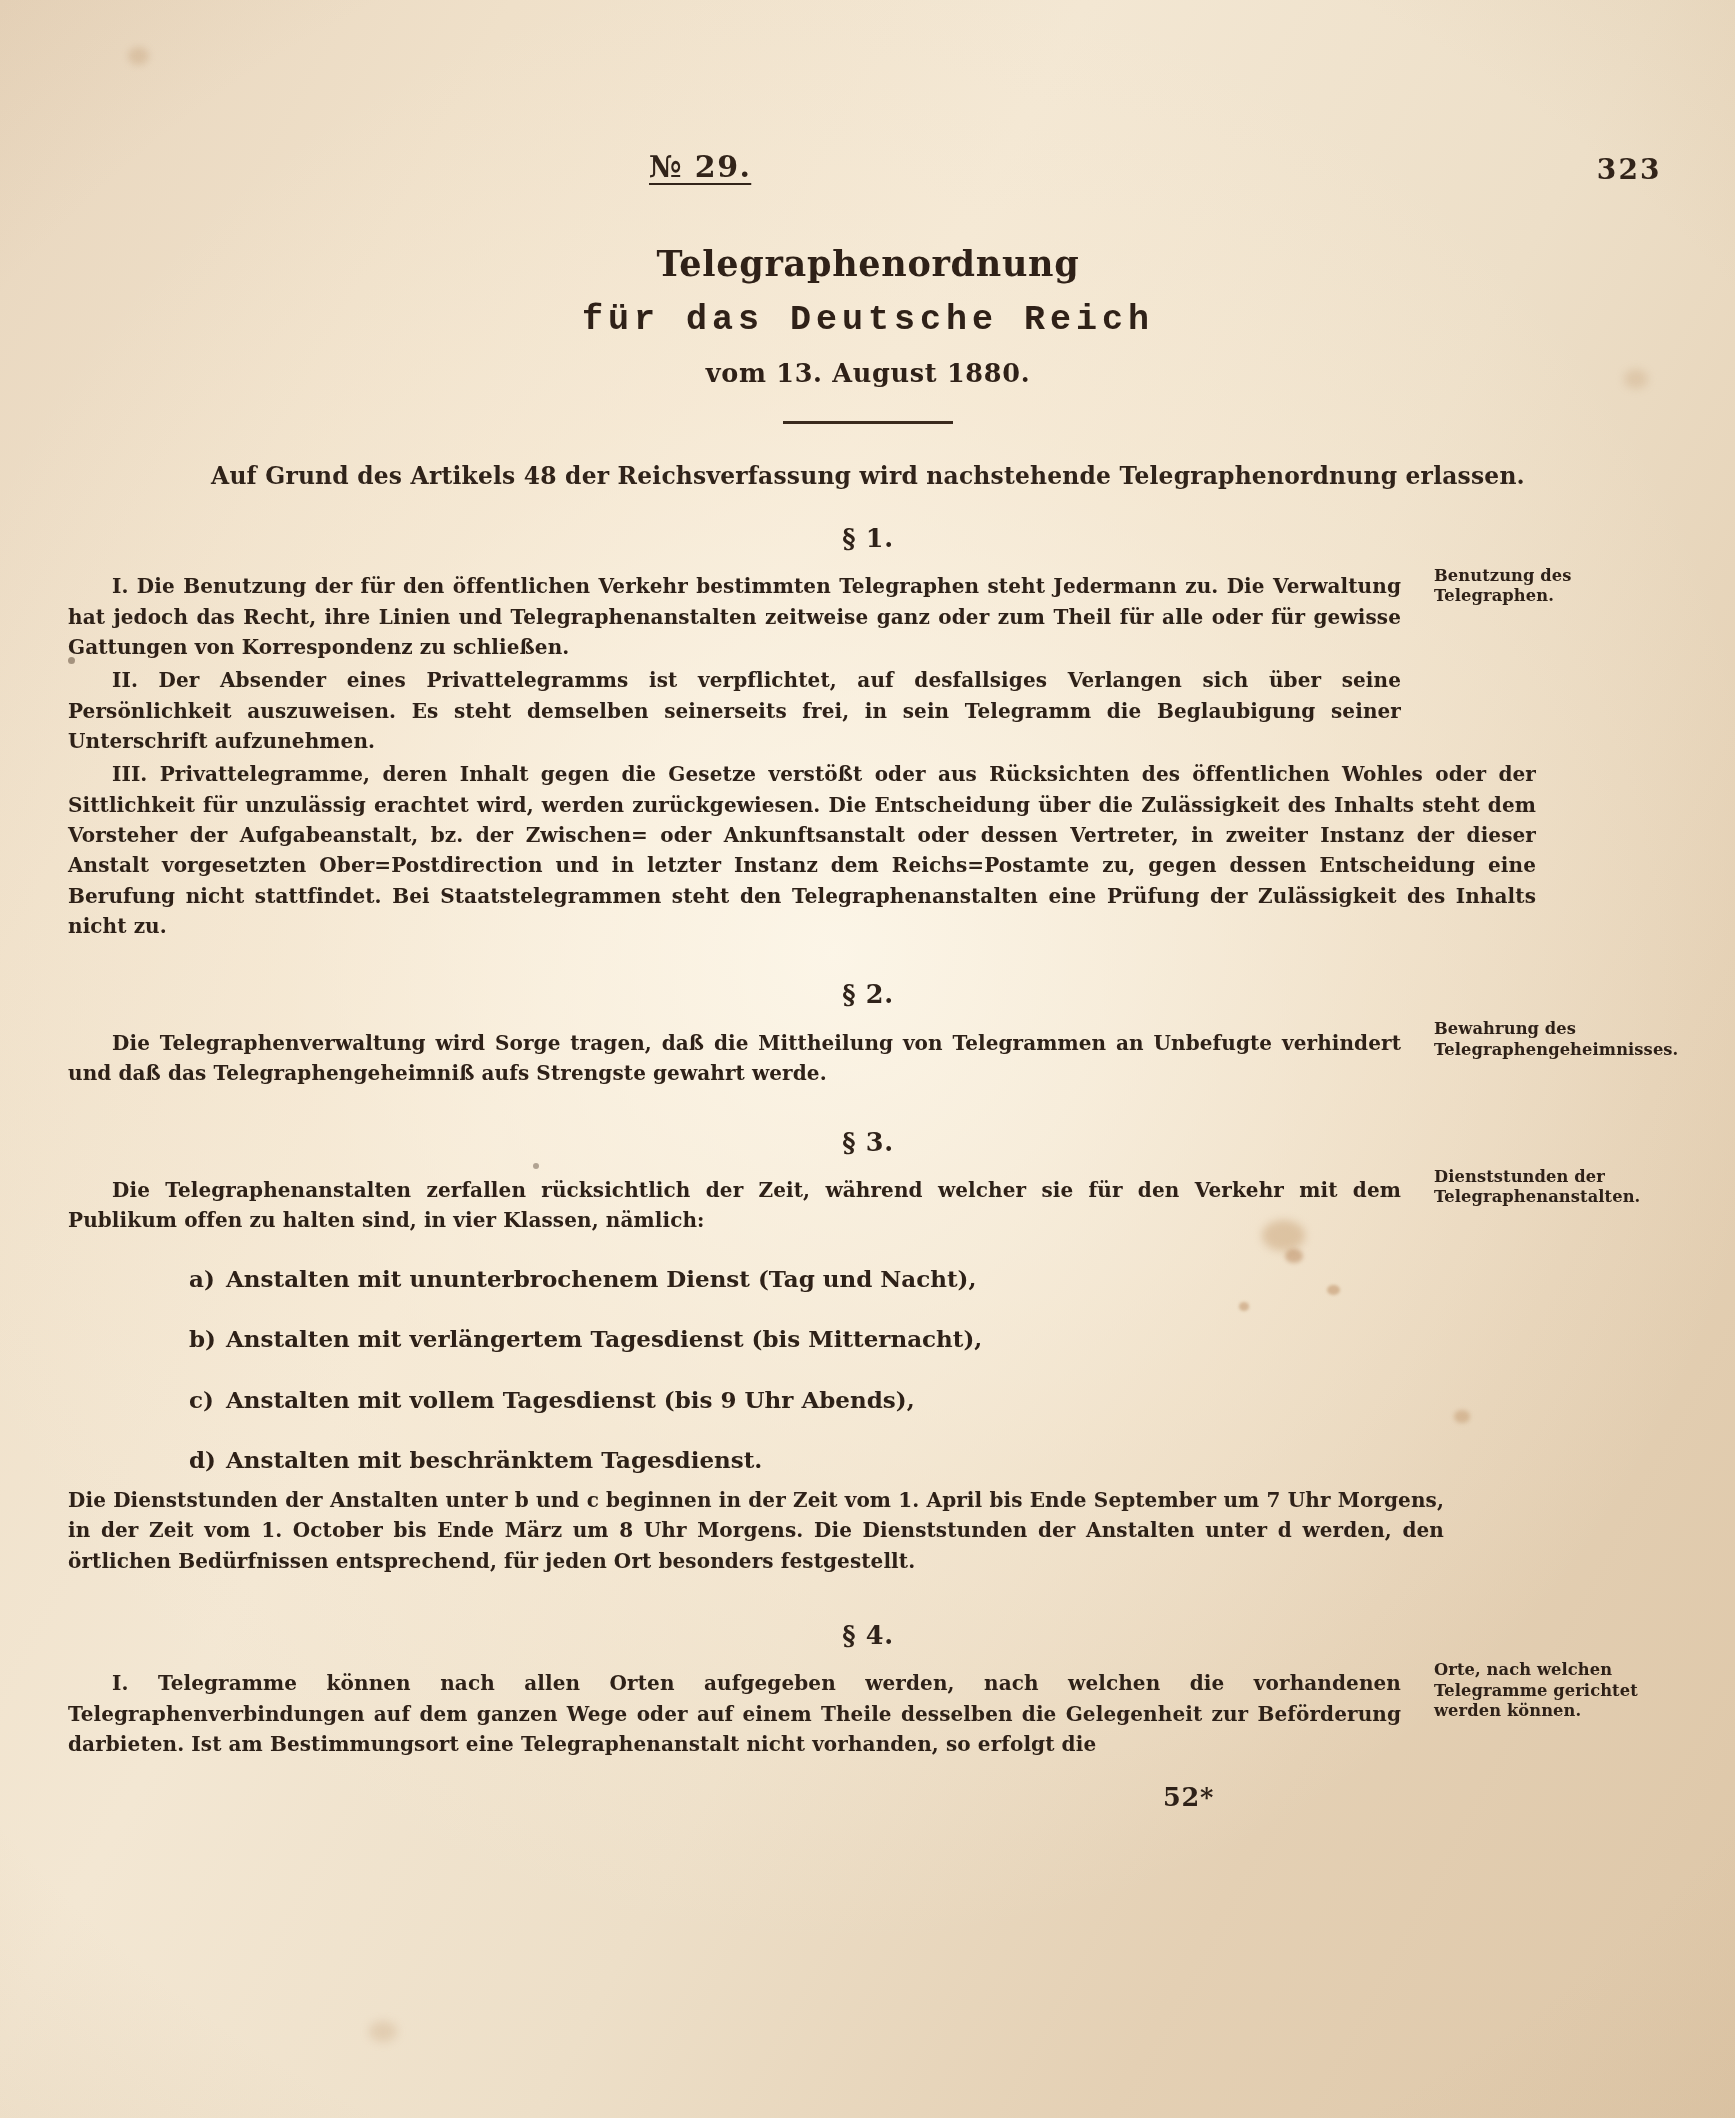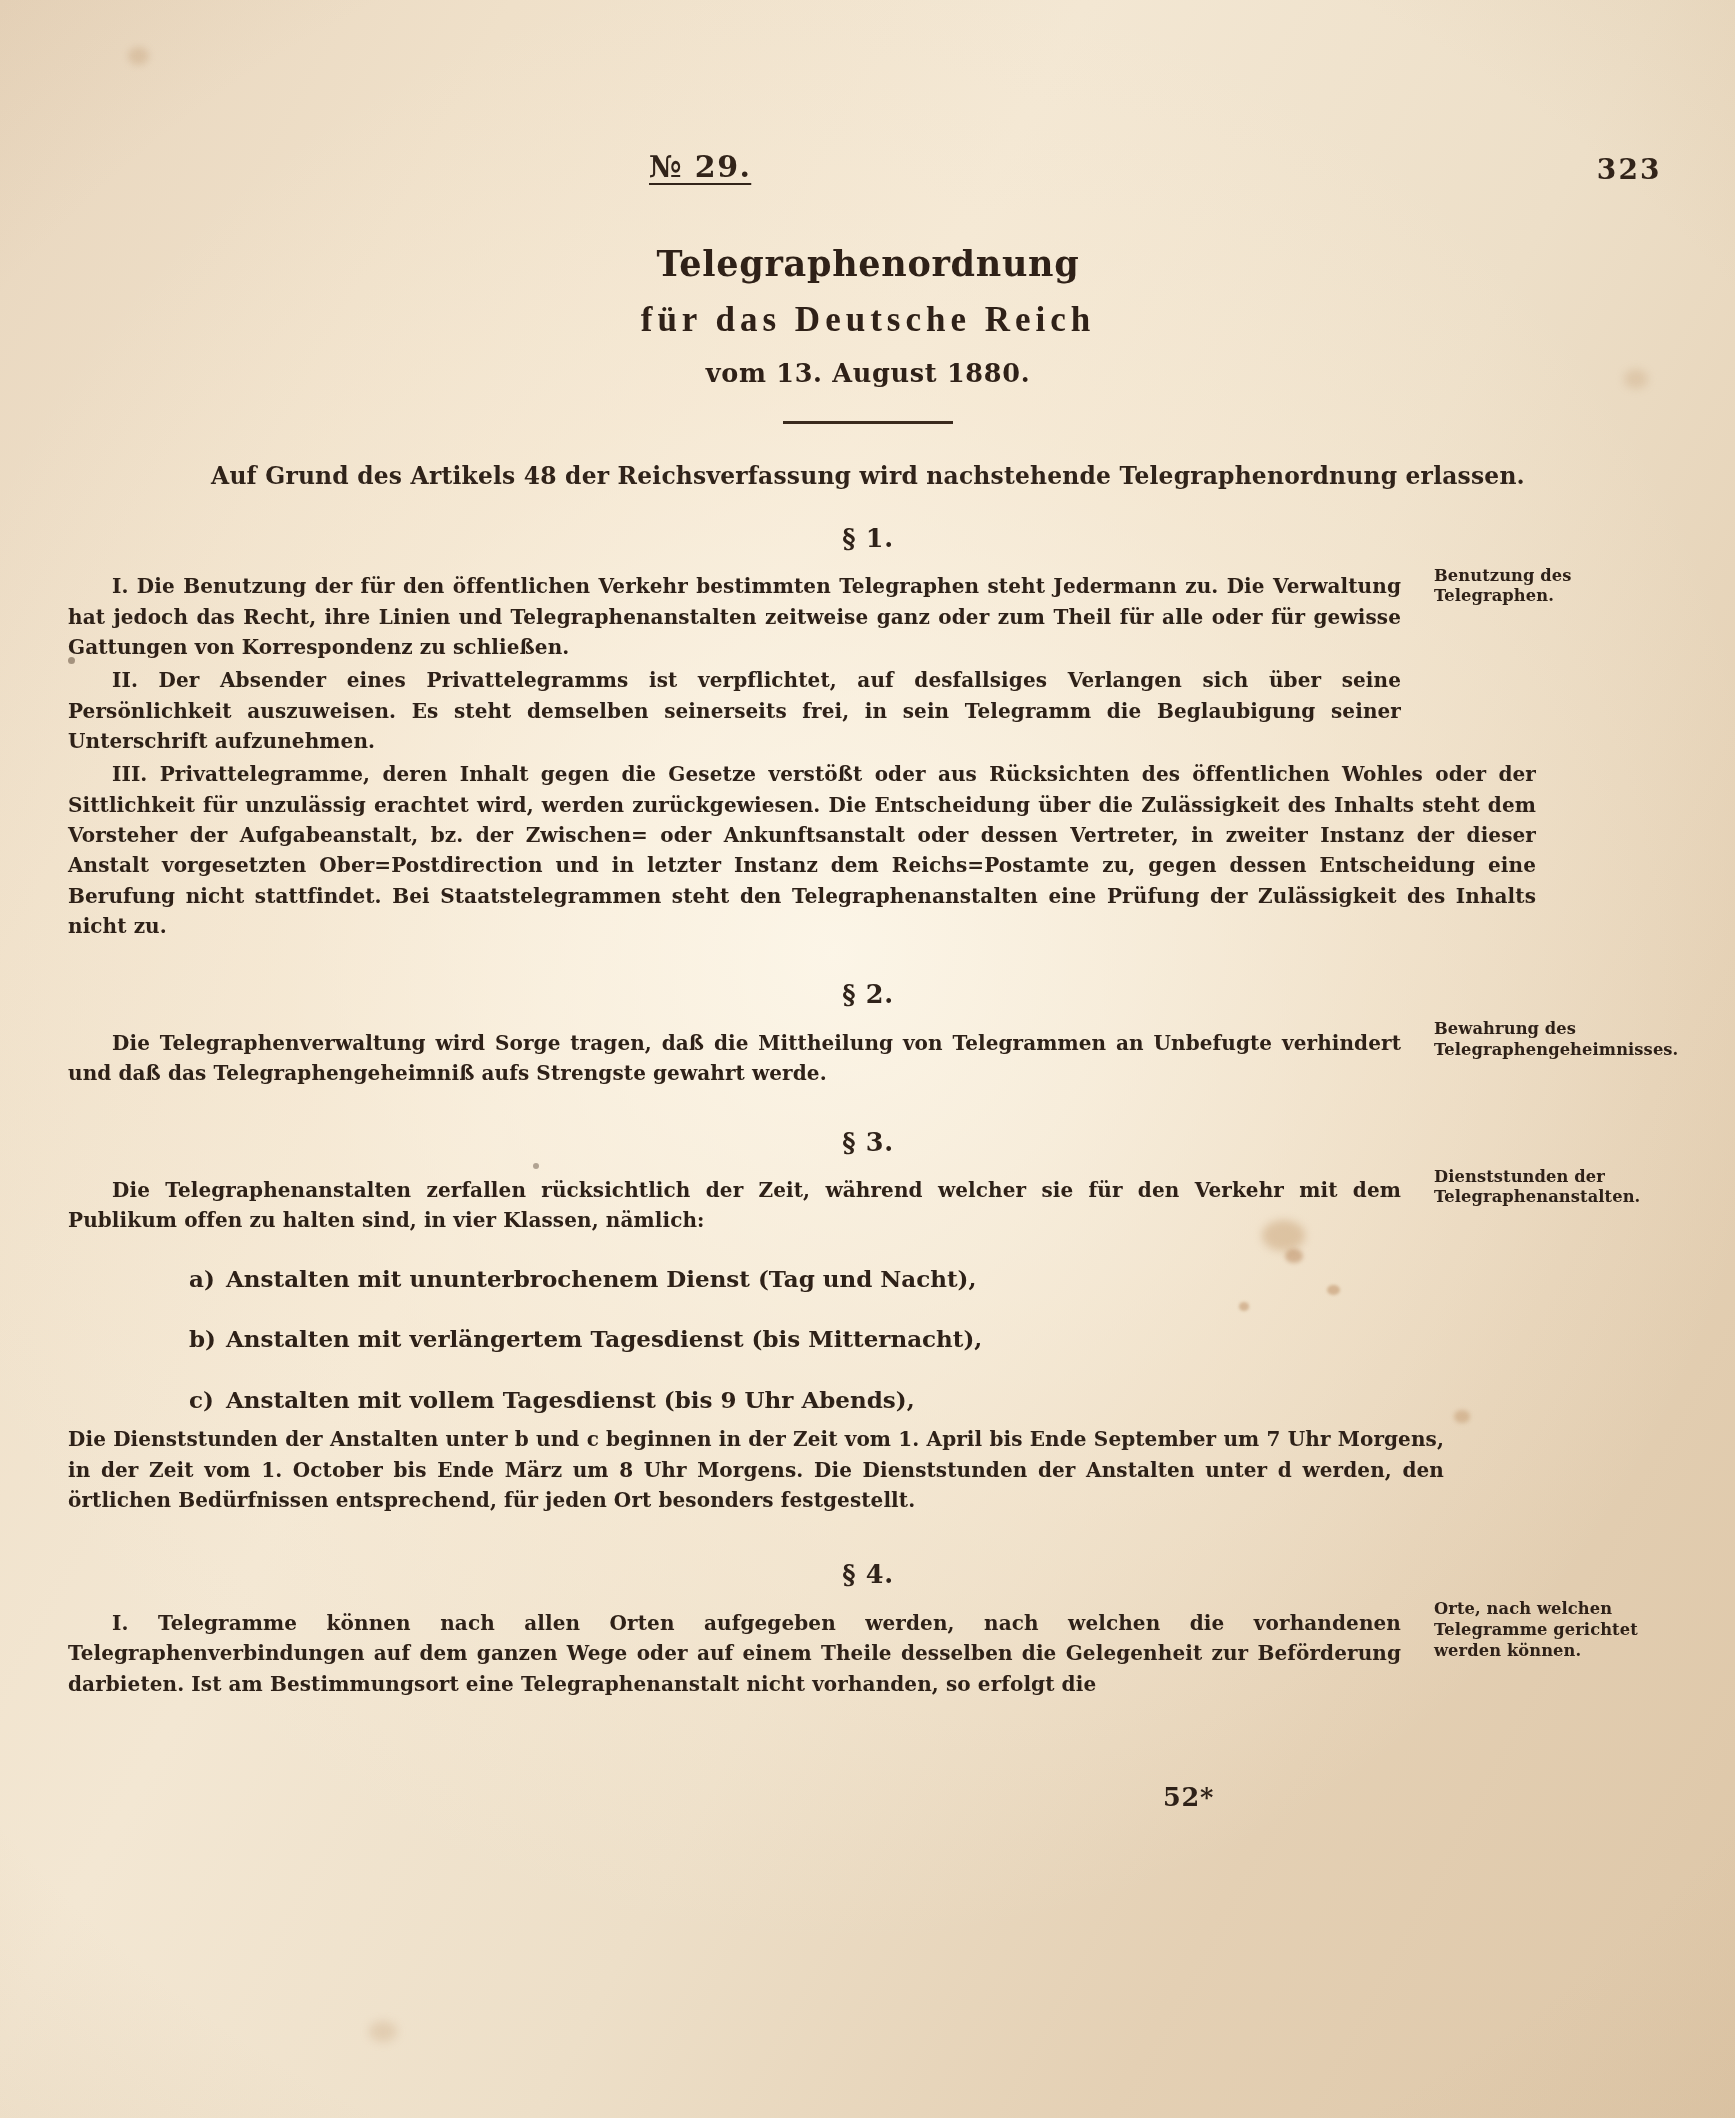"für das Deutsche Reich" .title-sub { font-family: Liberation Serif, serif -> Liberation Mono, monospace }
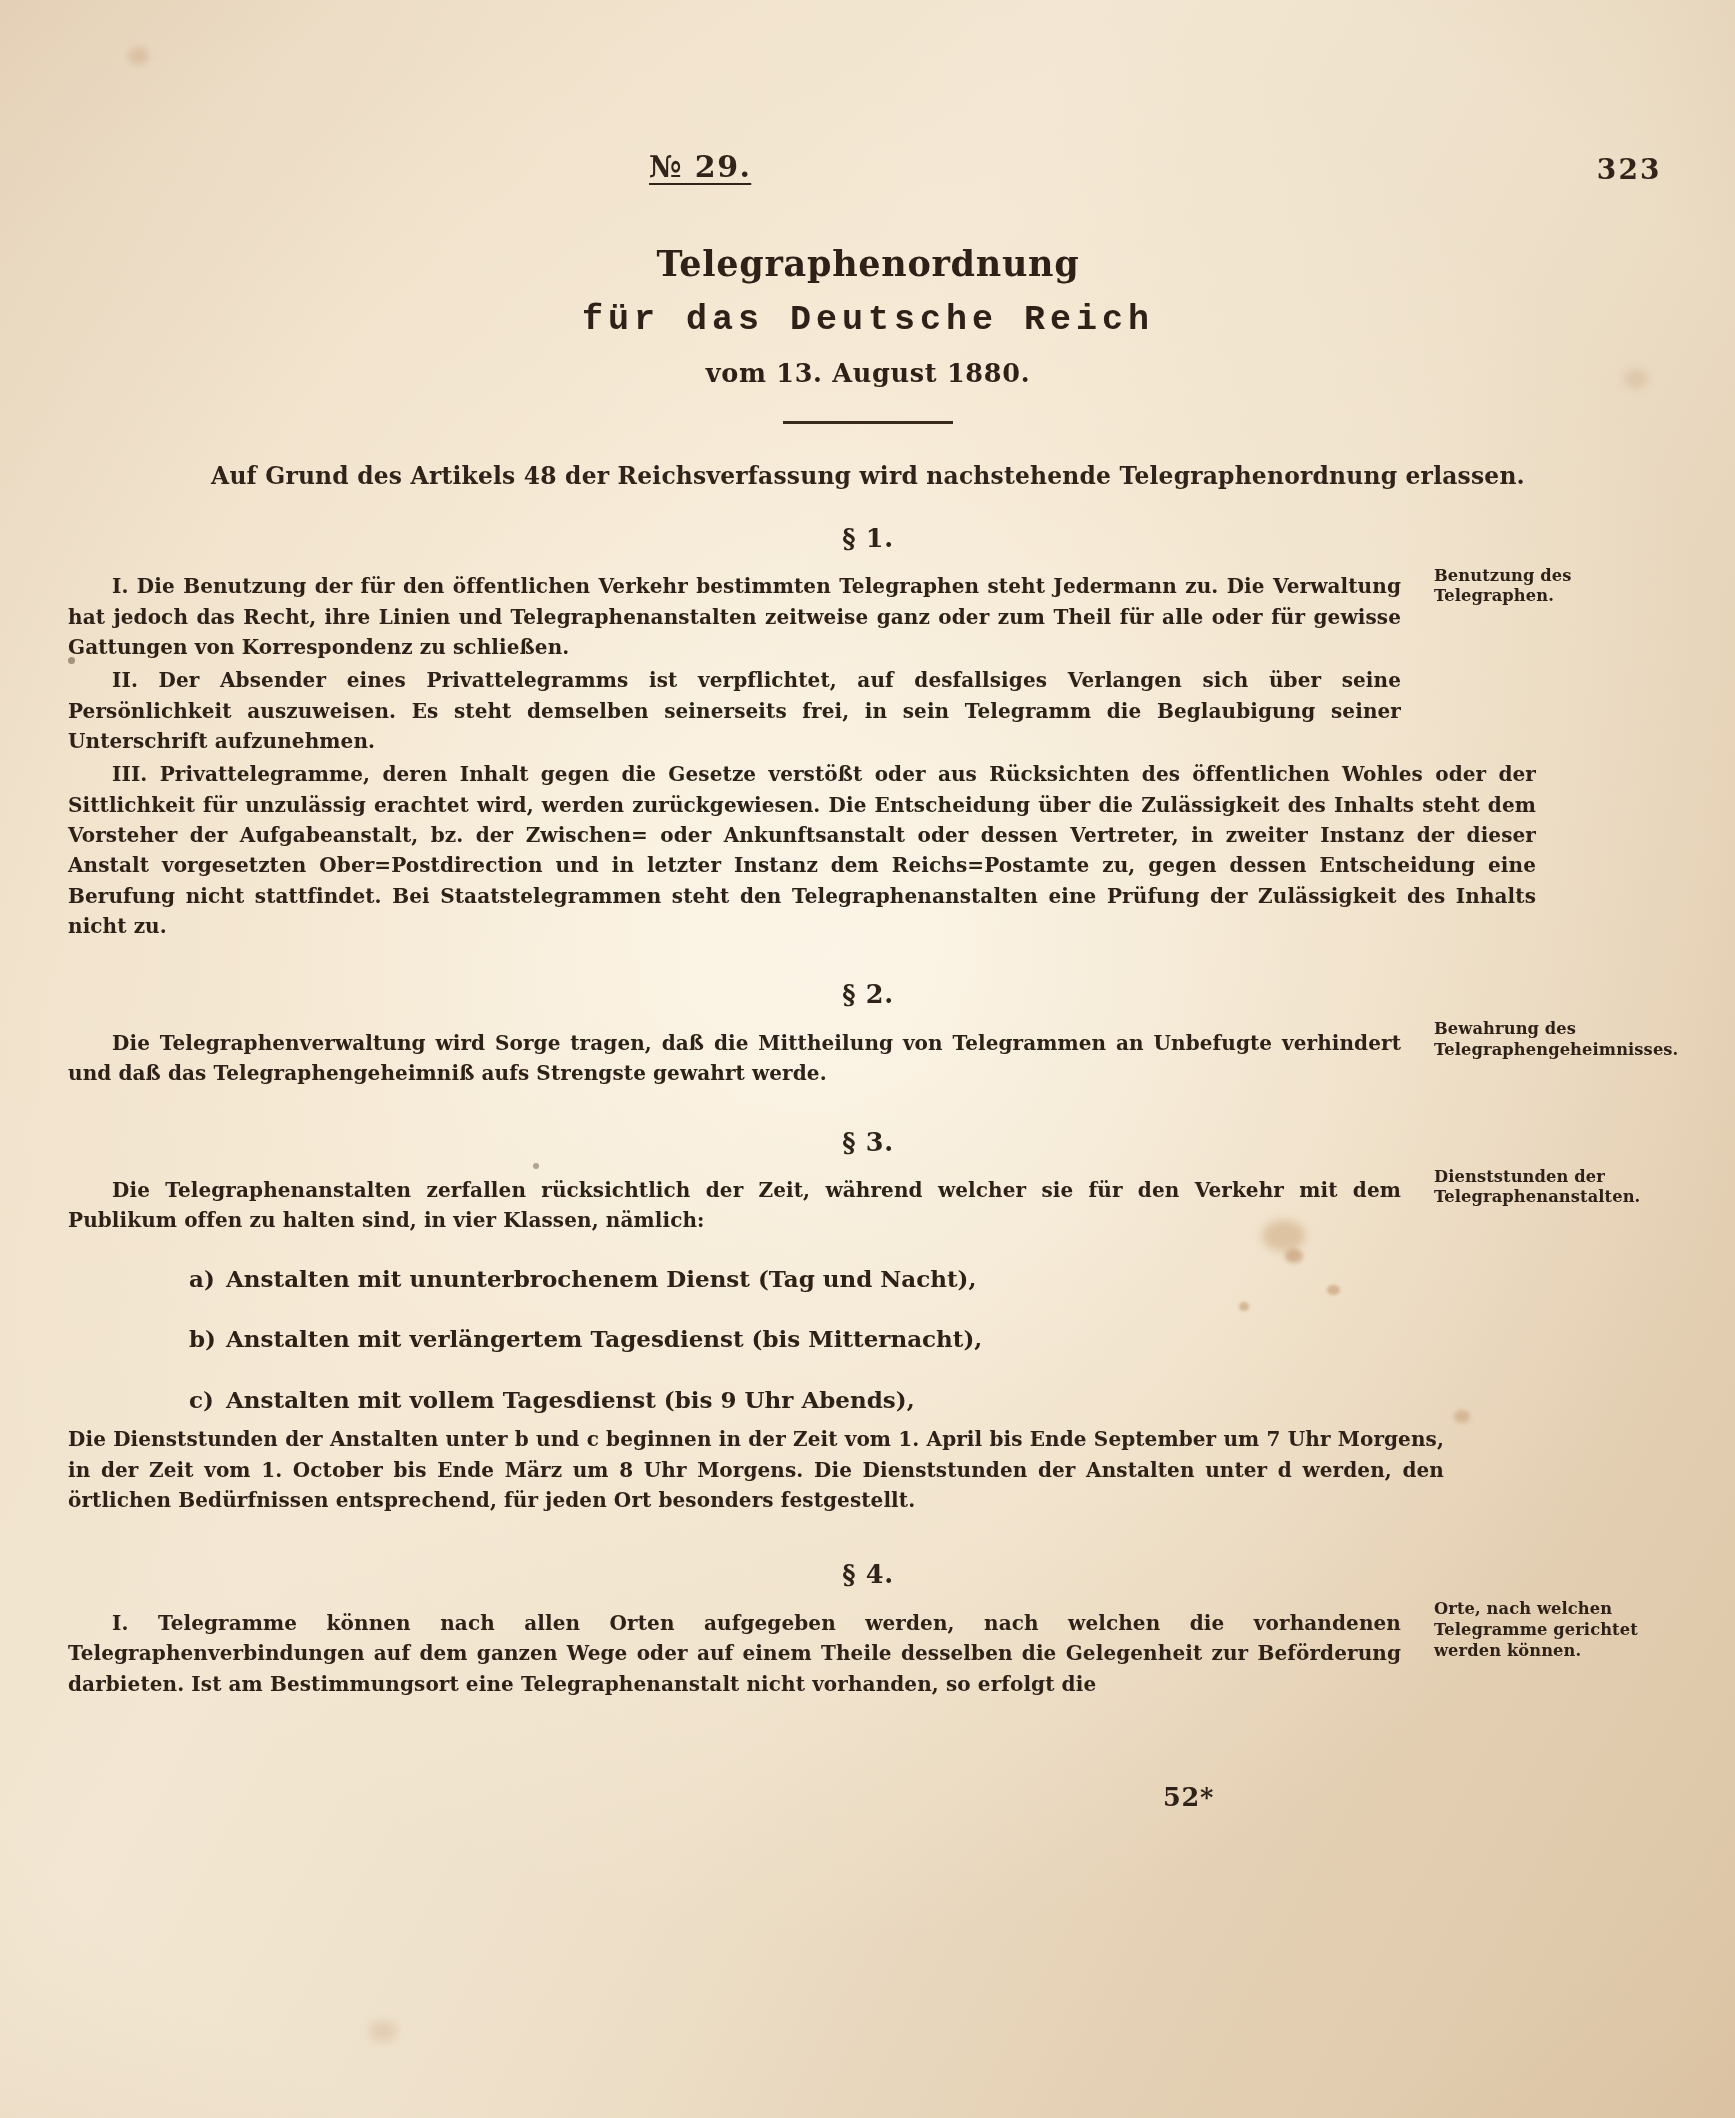"d) Anstalten mit beschränktem" div.list-item { html: none -> <div> <span>d)</span><span>Anstalten mit beschränktem Tagesdienst.</span> </div> }
